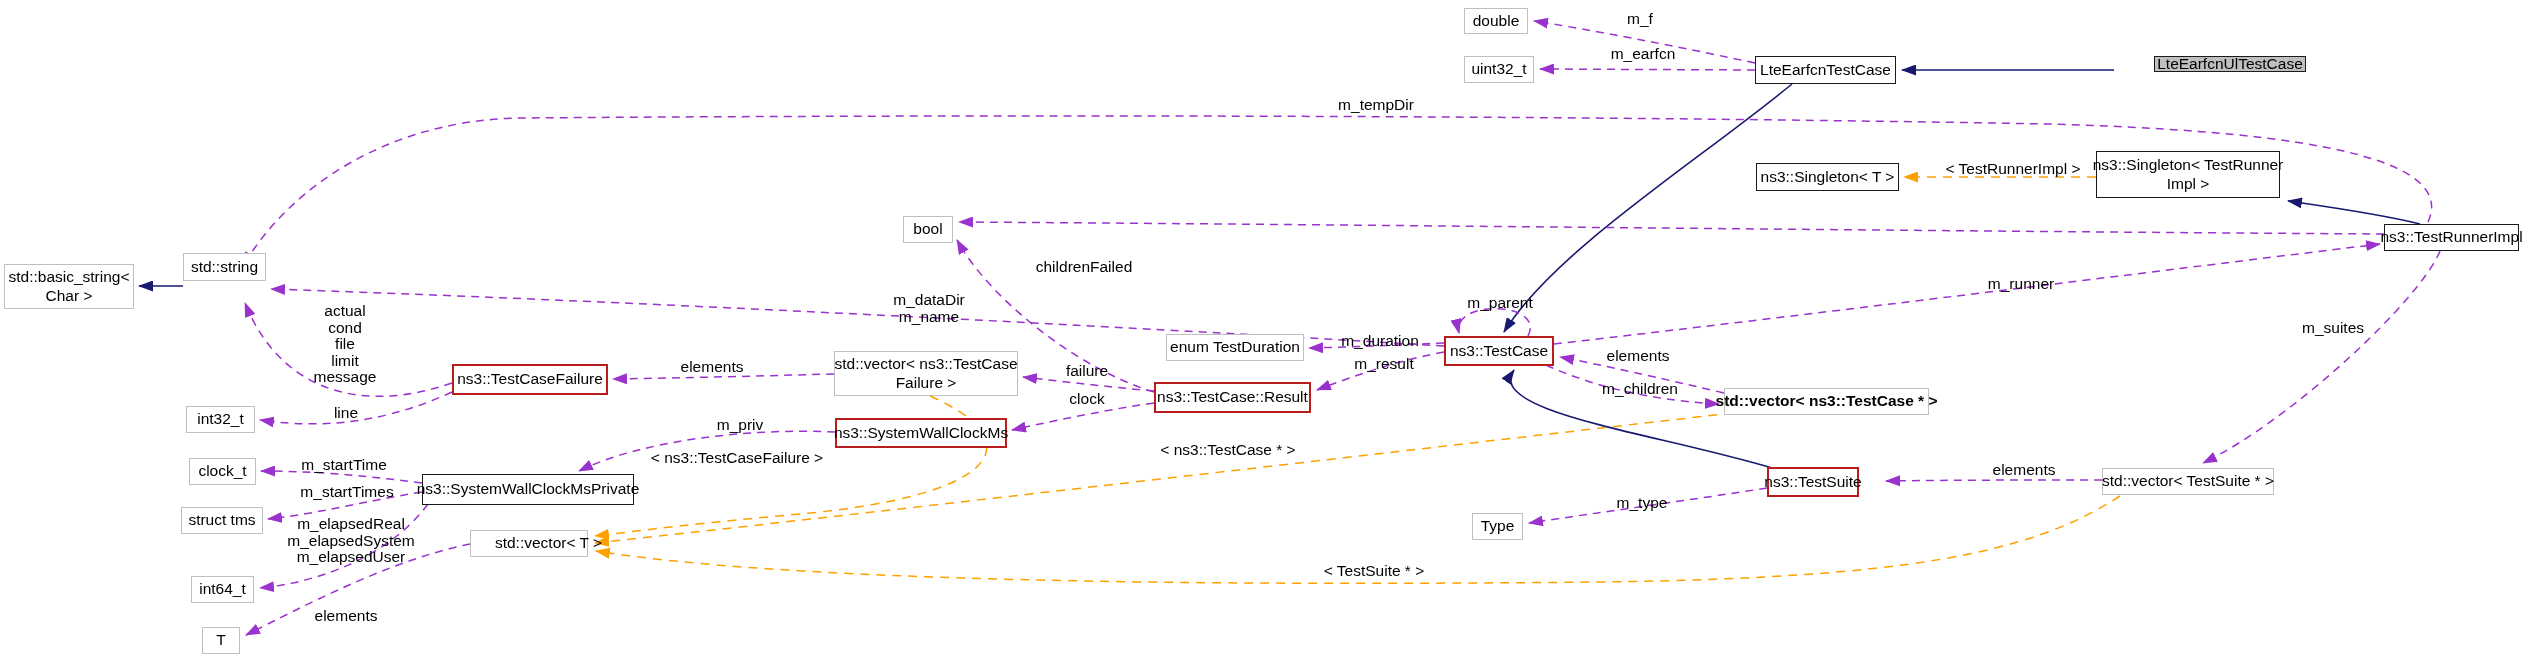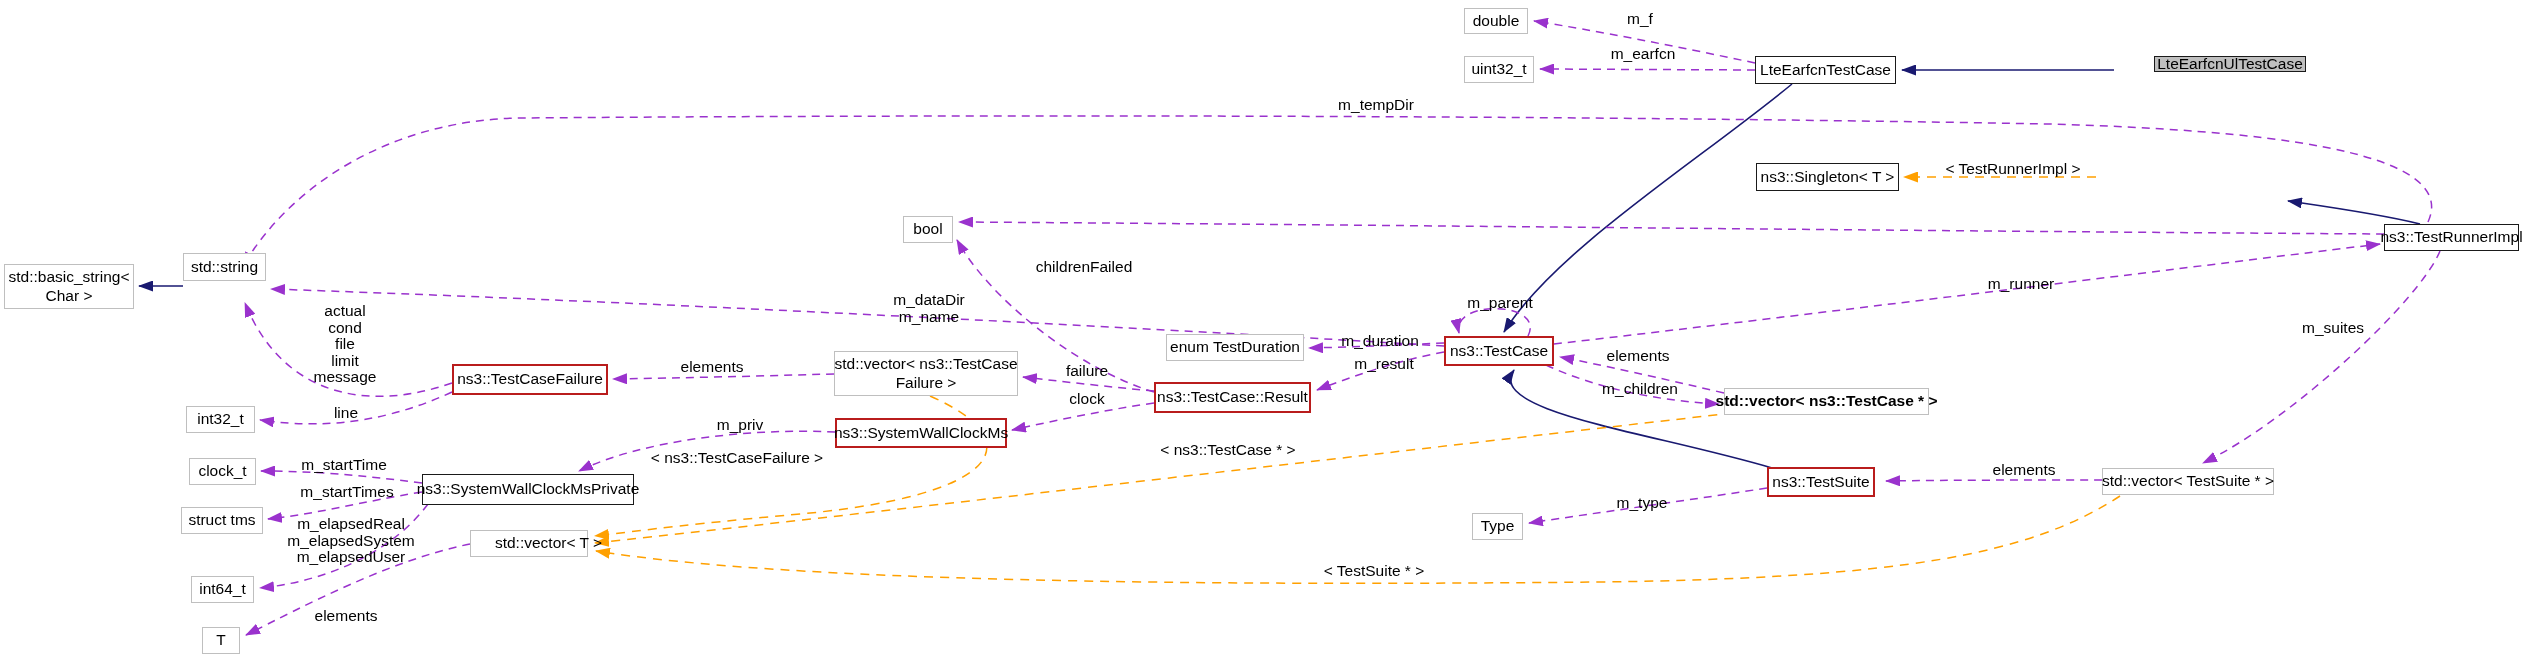"ns3::Singleton< TestRunner" div.node { html: none -> <div> <span>ns3::Singleton&lt; TestRunner</span> <span>Impl &gt;</span> </div> }
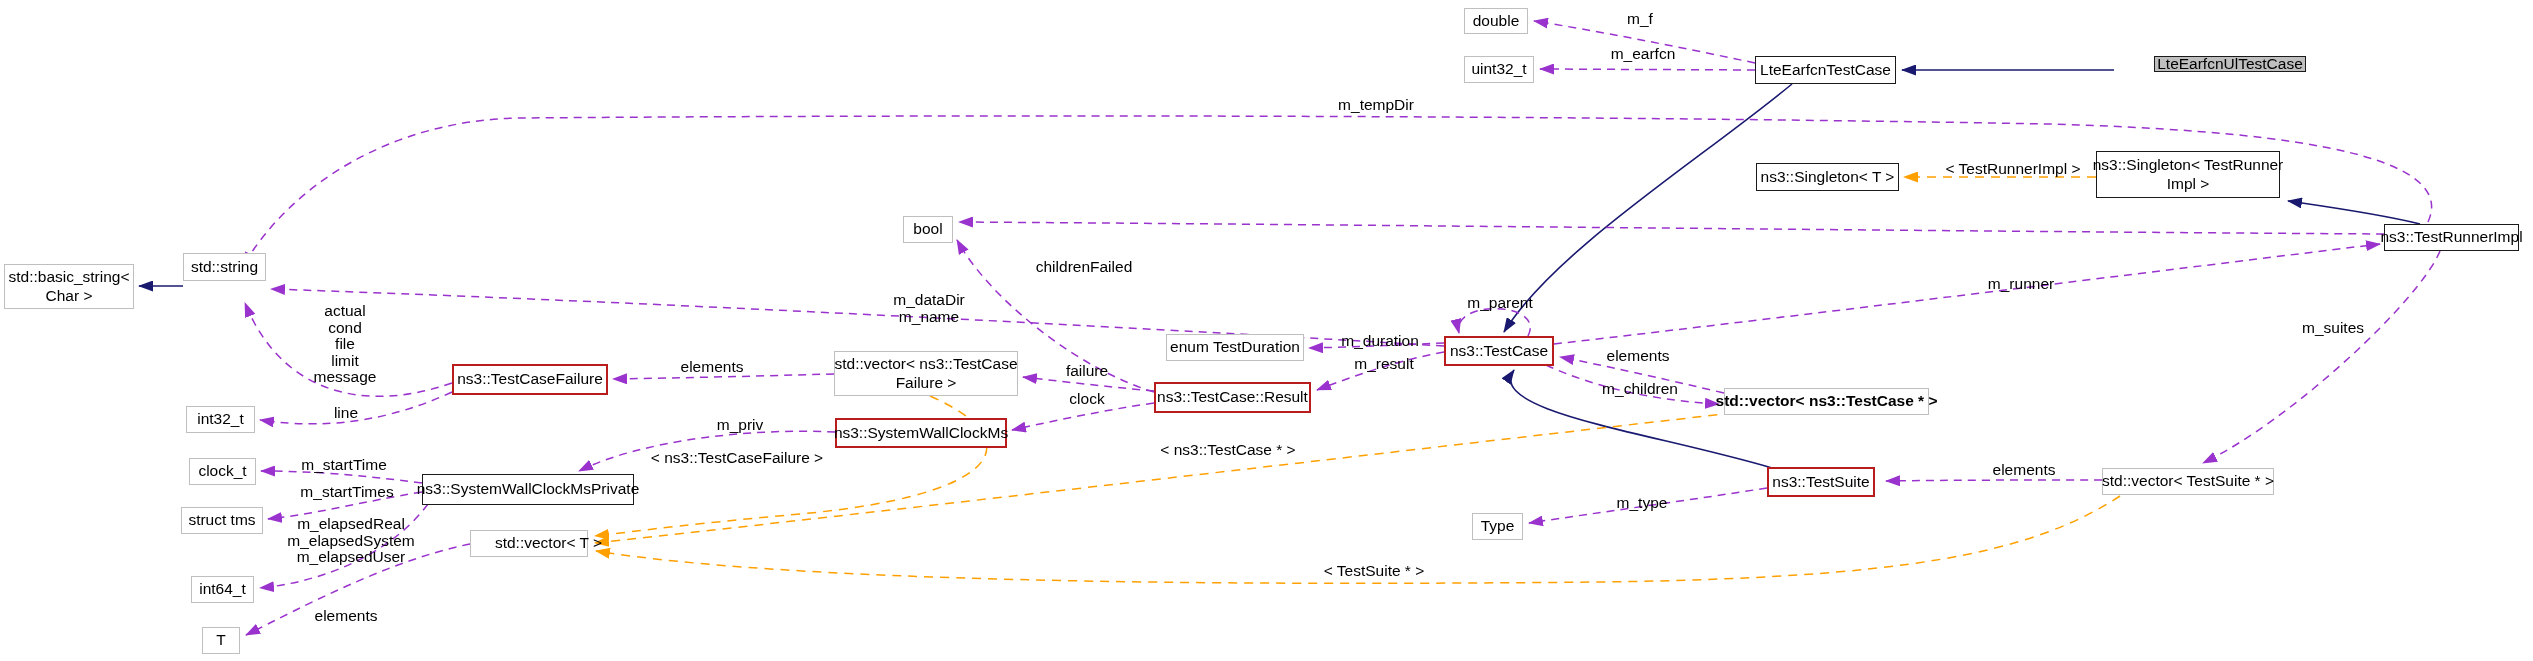"ns3::TestSuite" div.node { width: 108px -> 92px }
